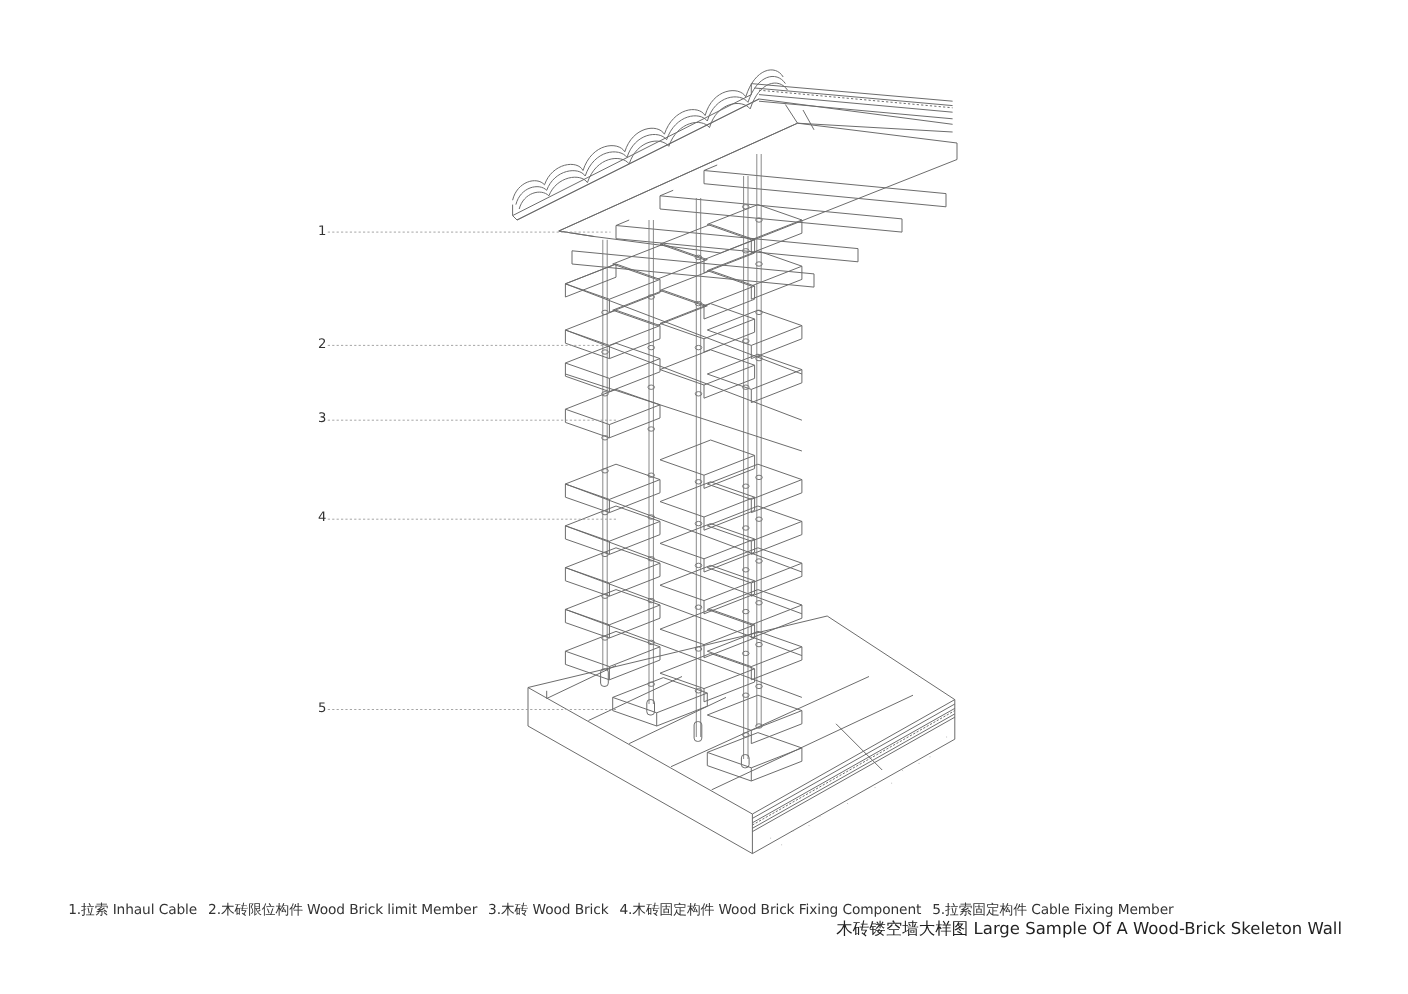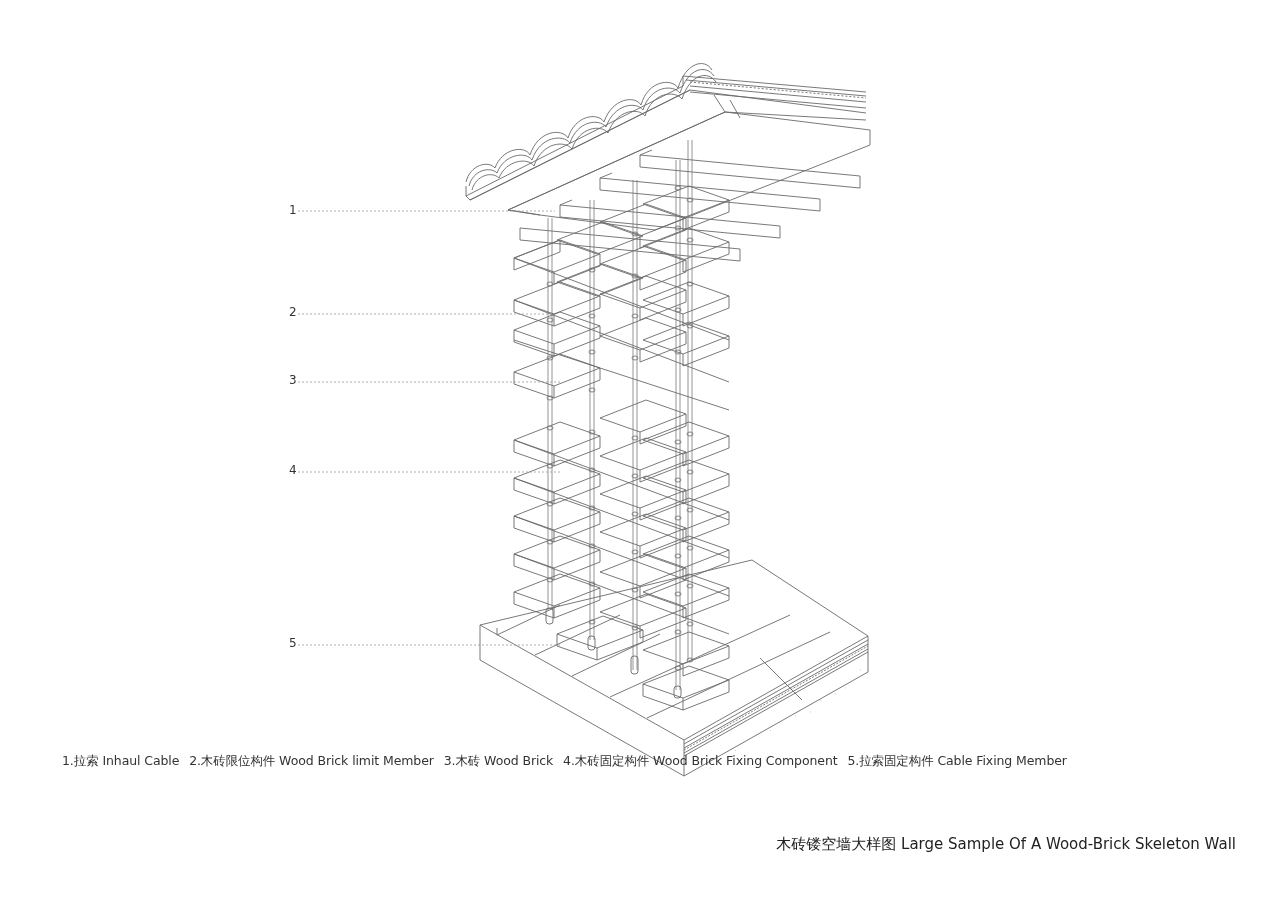"1.拉索 Inhaul Cable 2.木砖限位构件 Wood" .legend { top: 753px -> 819px }
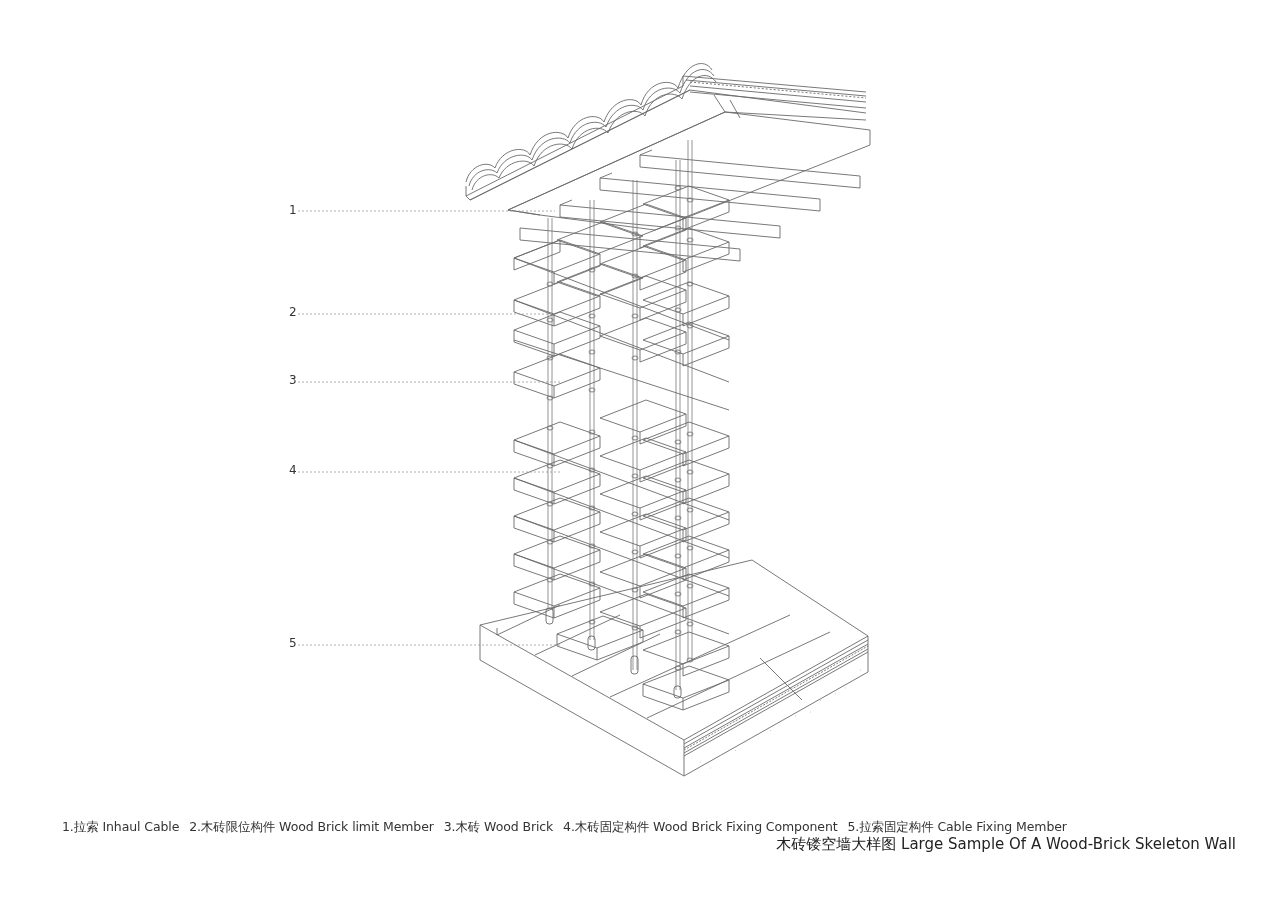"木砖镂空墙大样图 Large Sample Of A" .title { right: 44px -> 60px }
